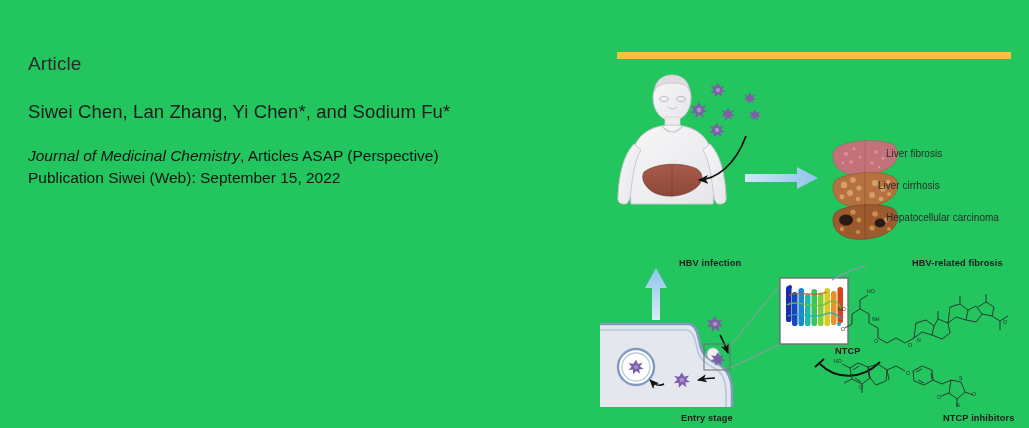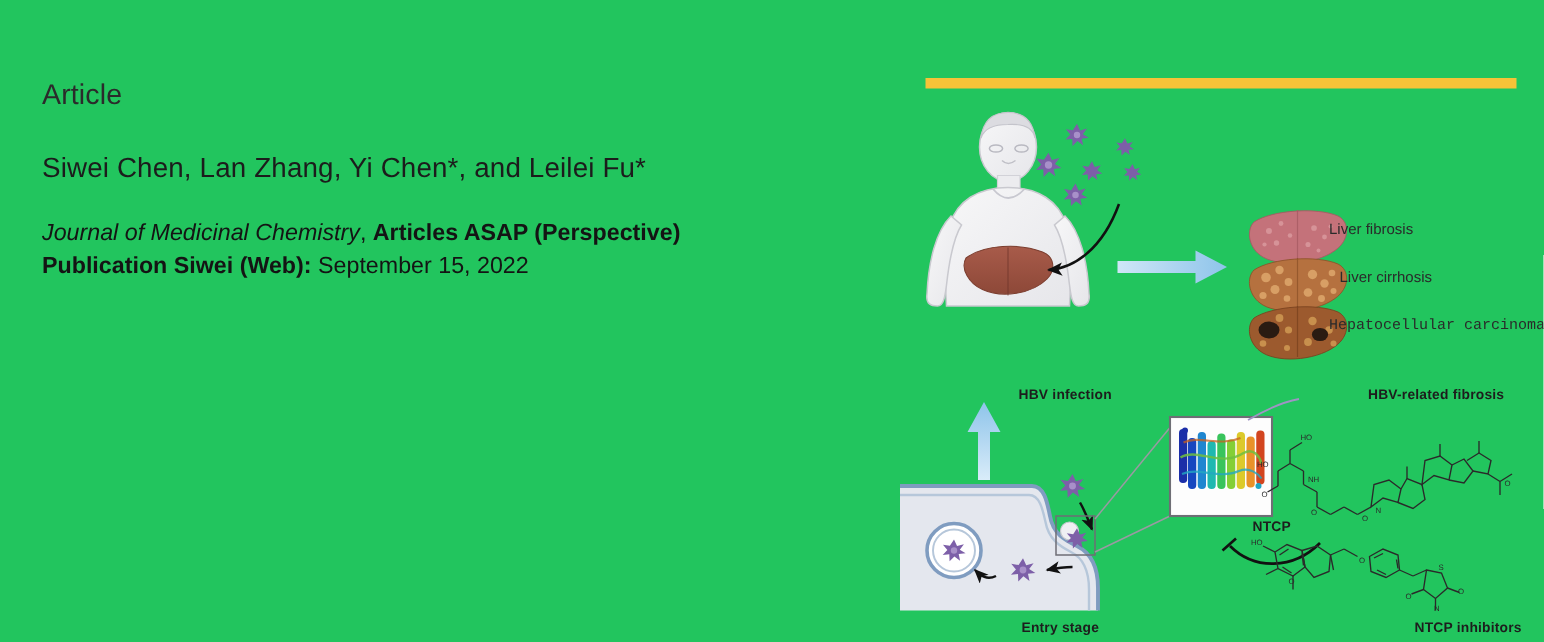"Siwei Chen, Lan Zhang, Yi" div.authors { text: Leilei -> Sodium }
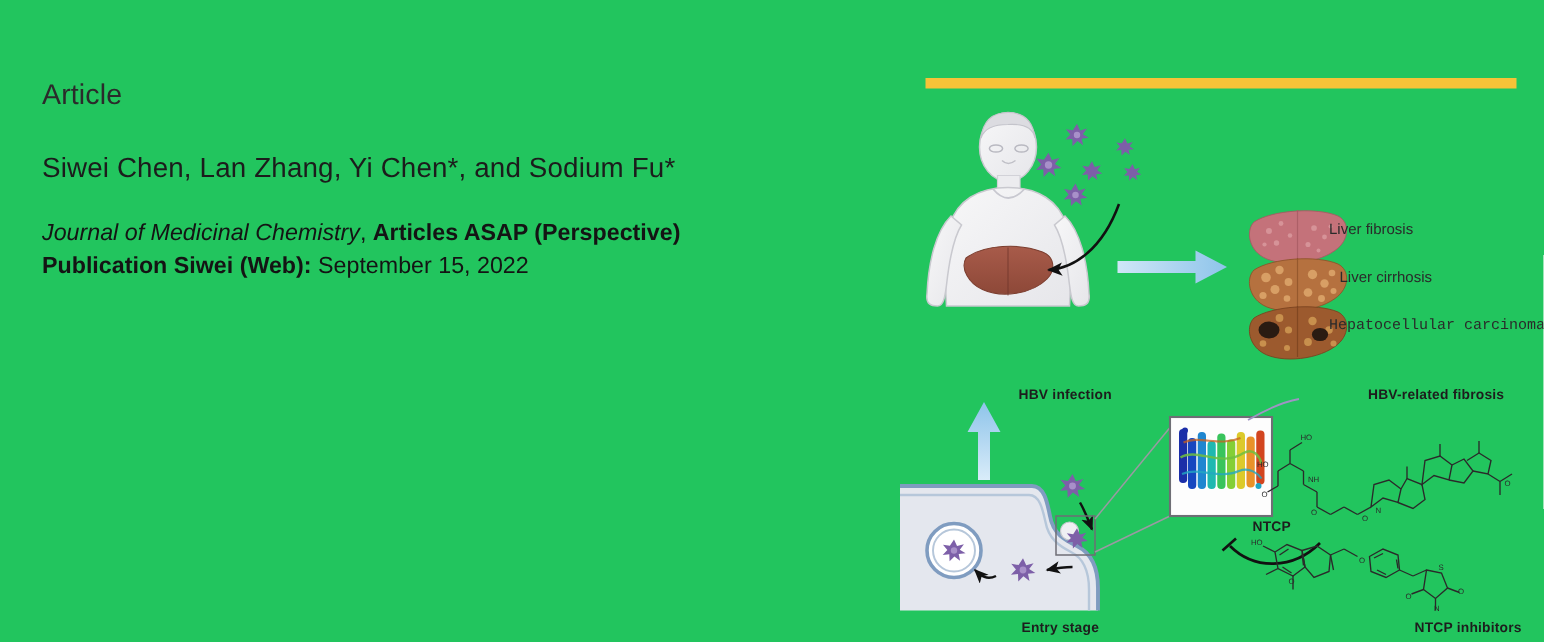"Articles ASAP (Perspective)" .meta .b { font-weight: 700 -> 400 }
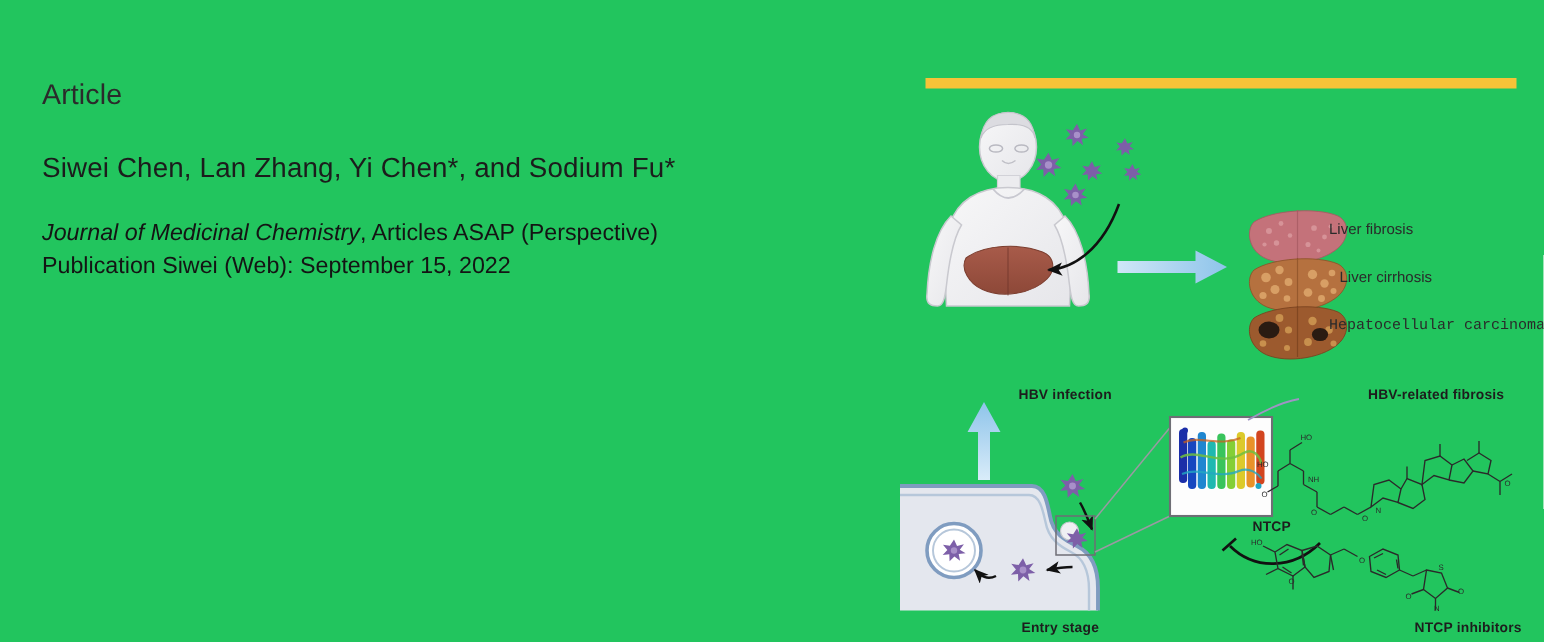"Liver cirrhosis" #lbl-cirrhosis { left: 293px -> 278px }
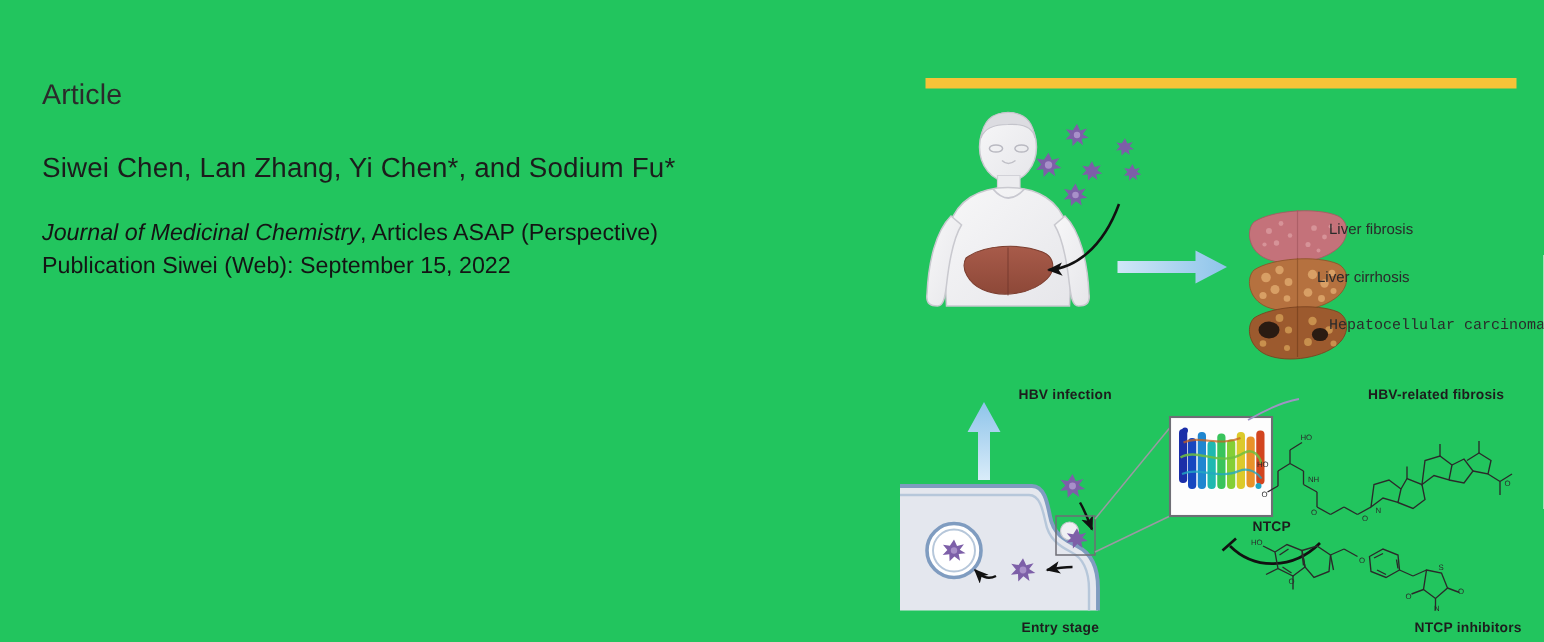"Hepatocellular carcinoma" #lbl-hcc { font-family: Liberation Mono, monospace -> none }
